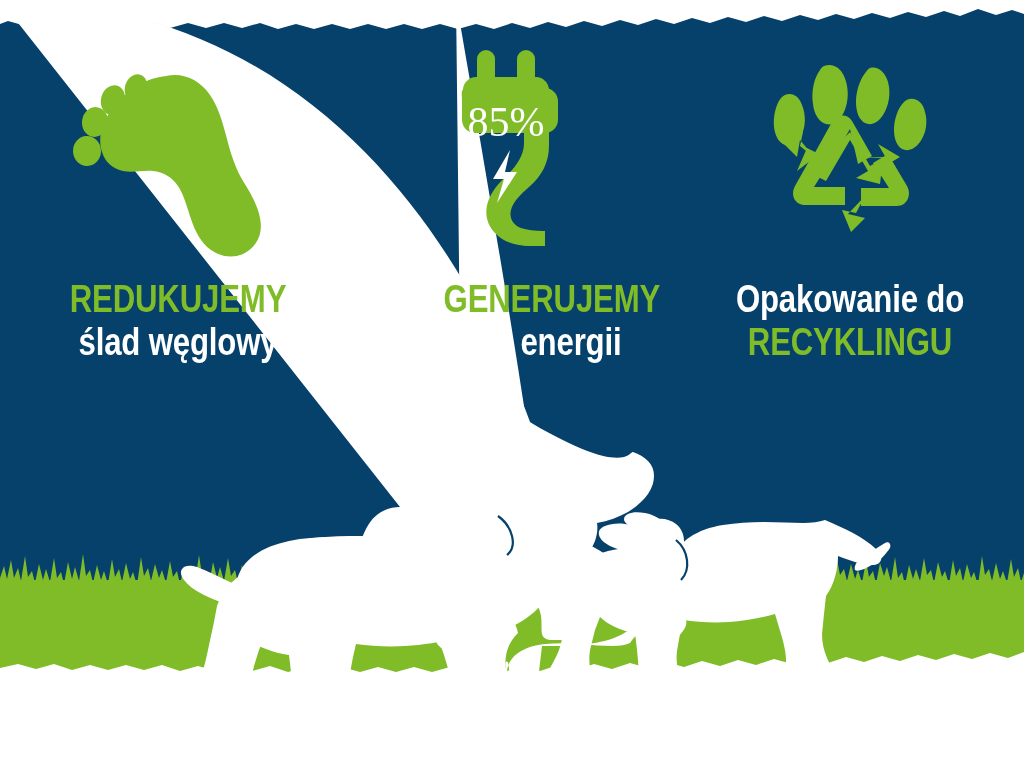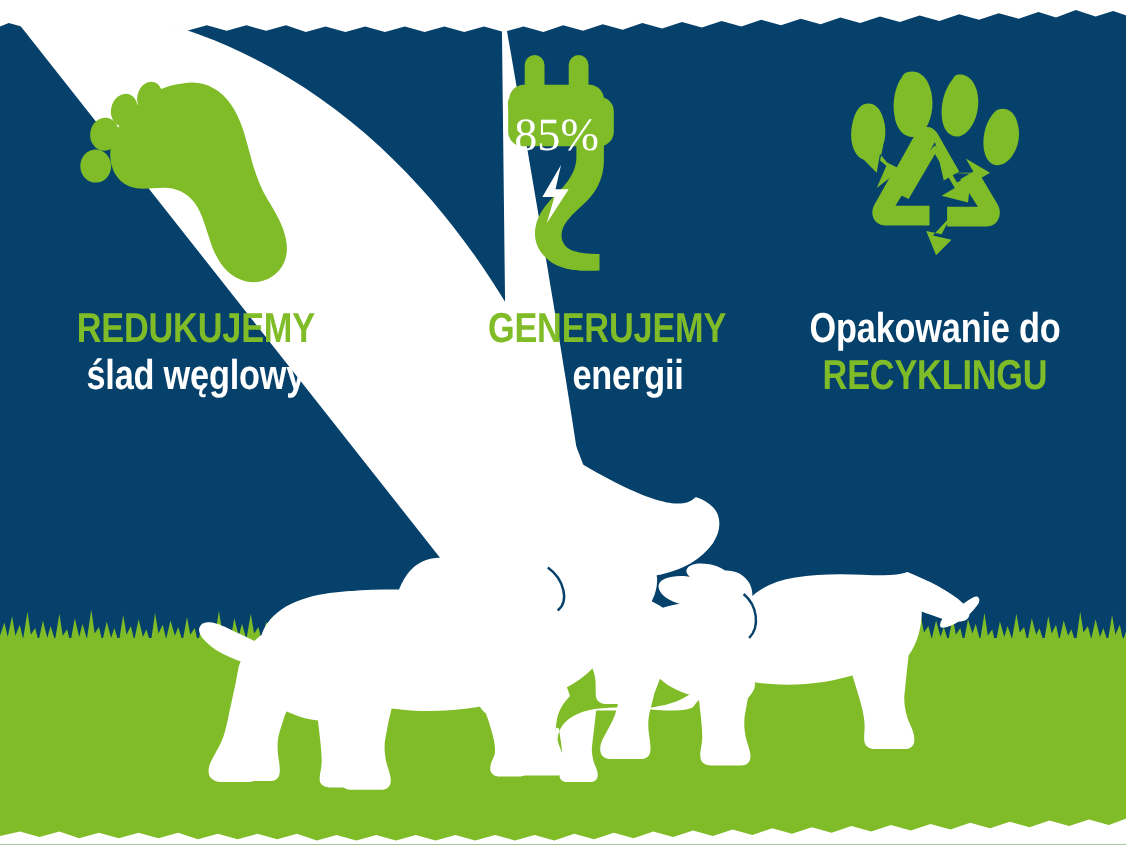"85%" #poster { height: 768px -> 676px }
